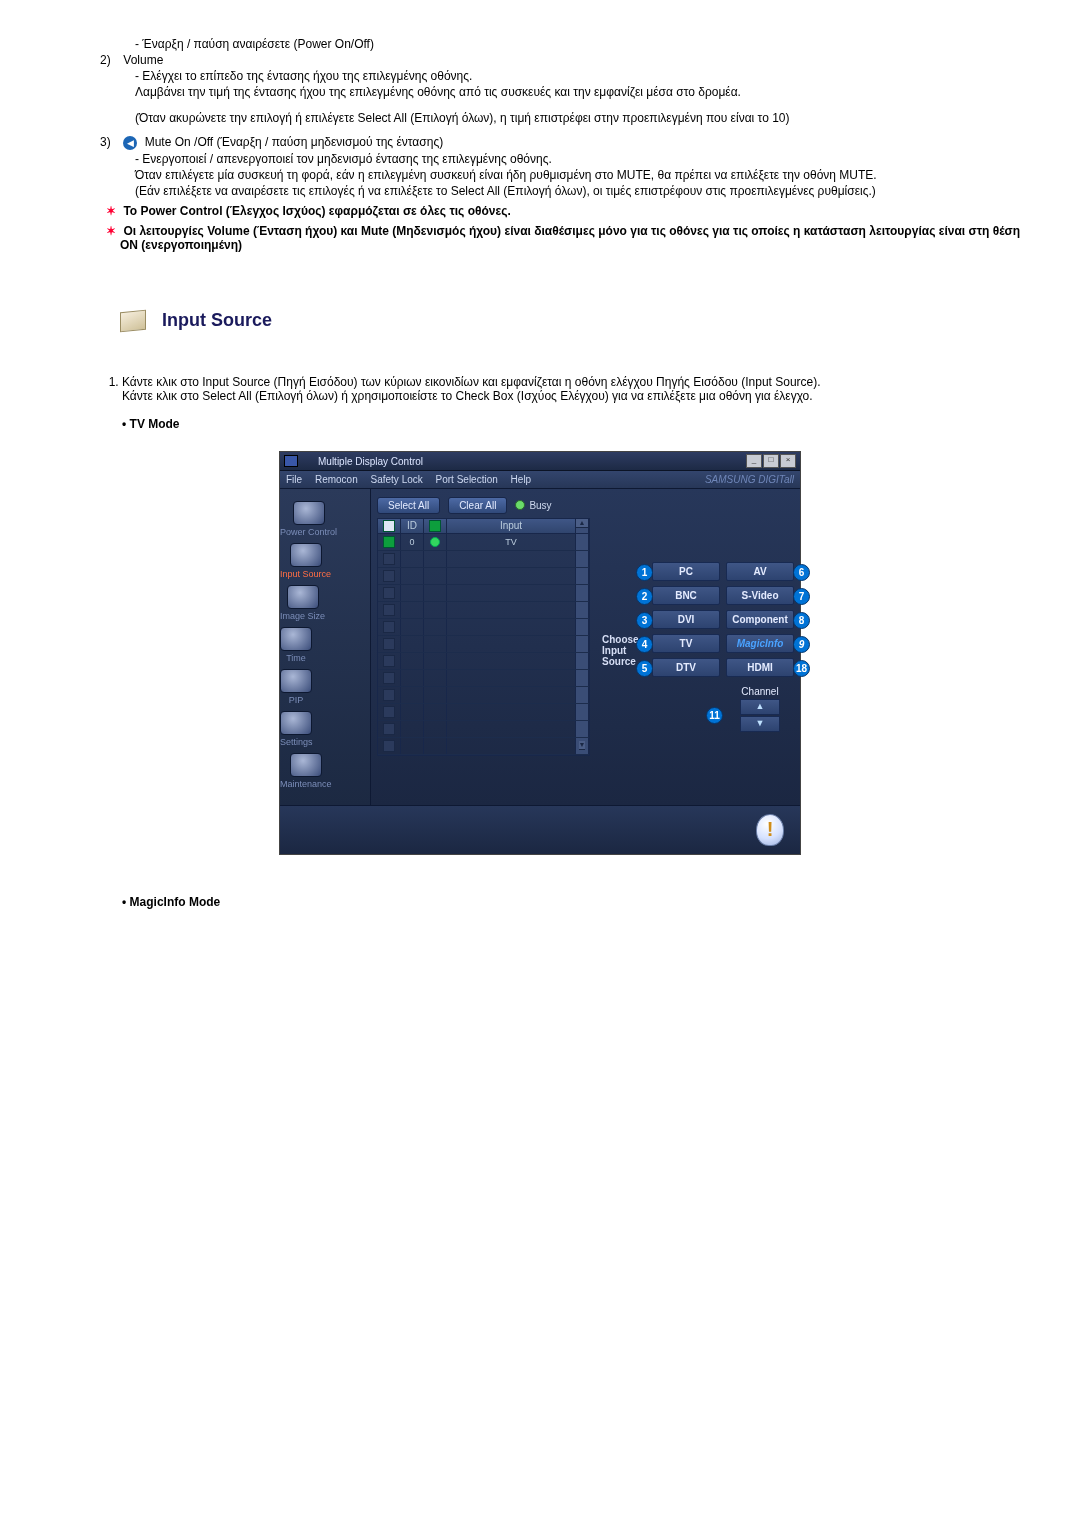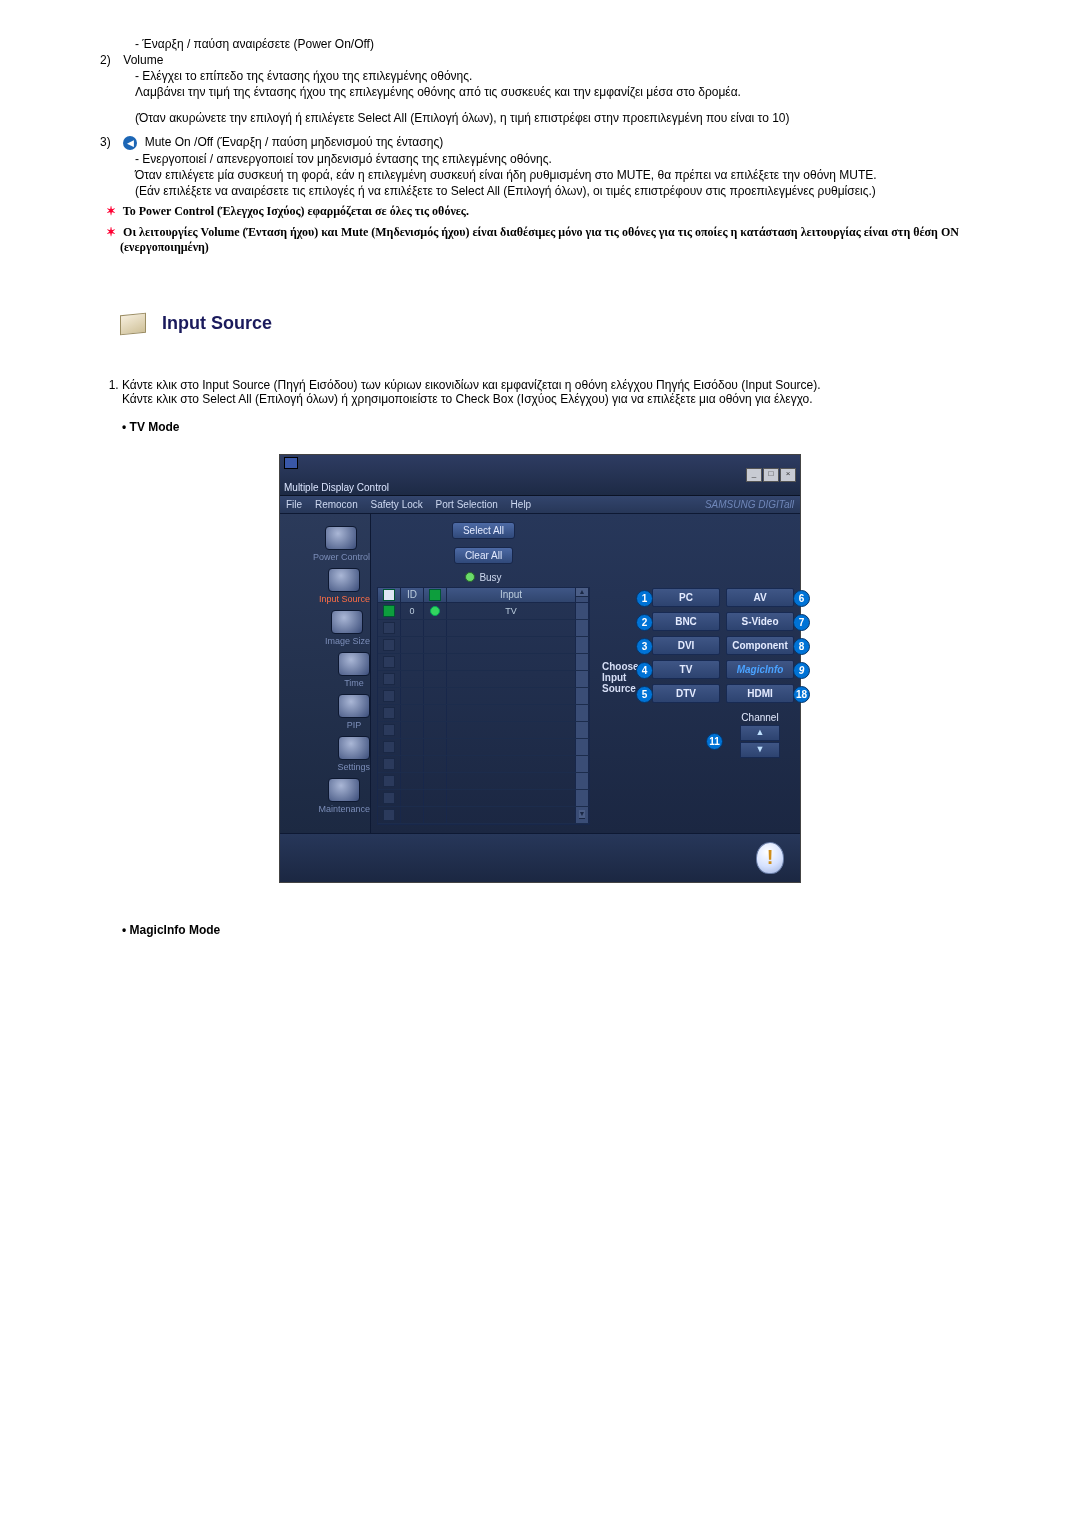"✶ Το Power Control (Έλεγχος" .bold-line { font-family: Liberation Serif, serif -> none }
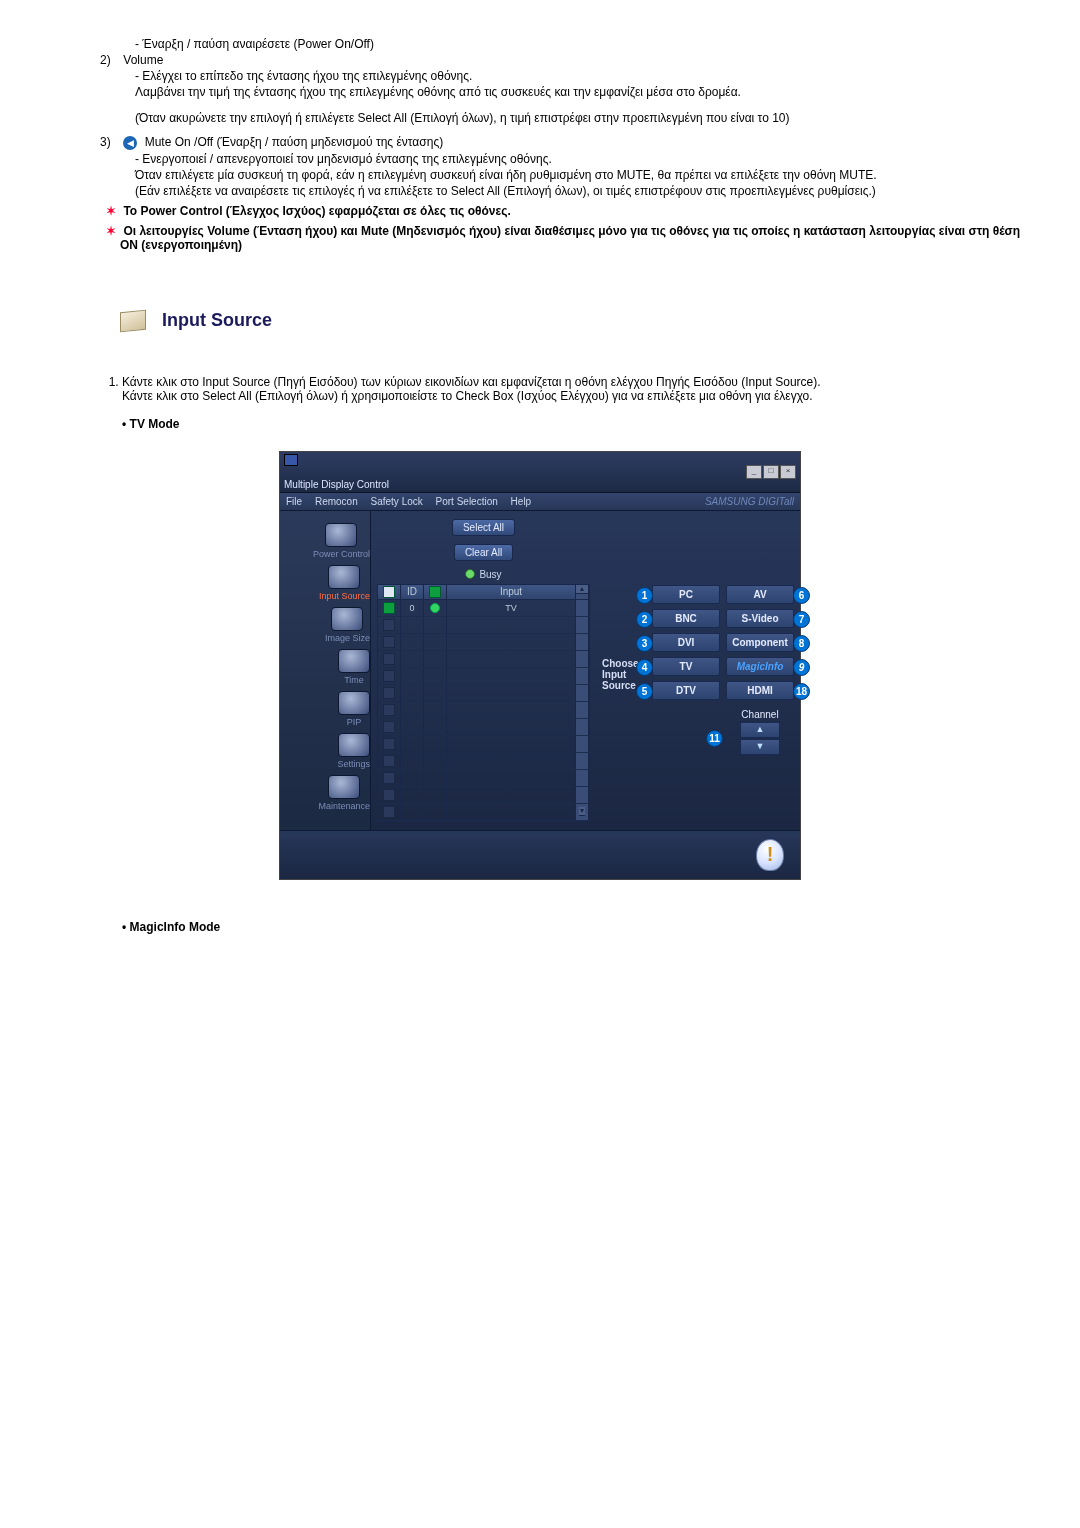"Multiple Display Control" .title-left { align-items: flex-start -> flex-end; flex-direction: column -> none; gap: 13px -> 20px }
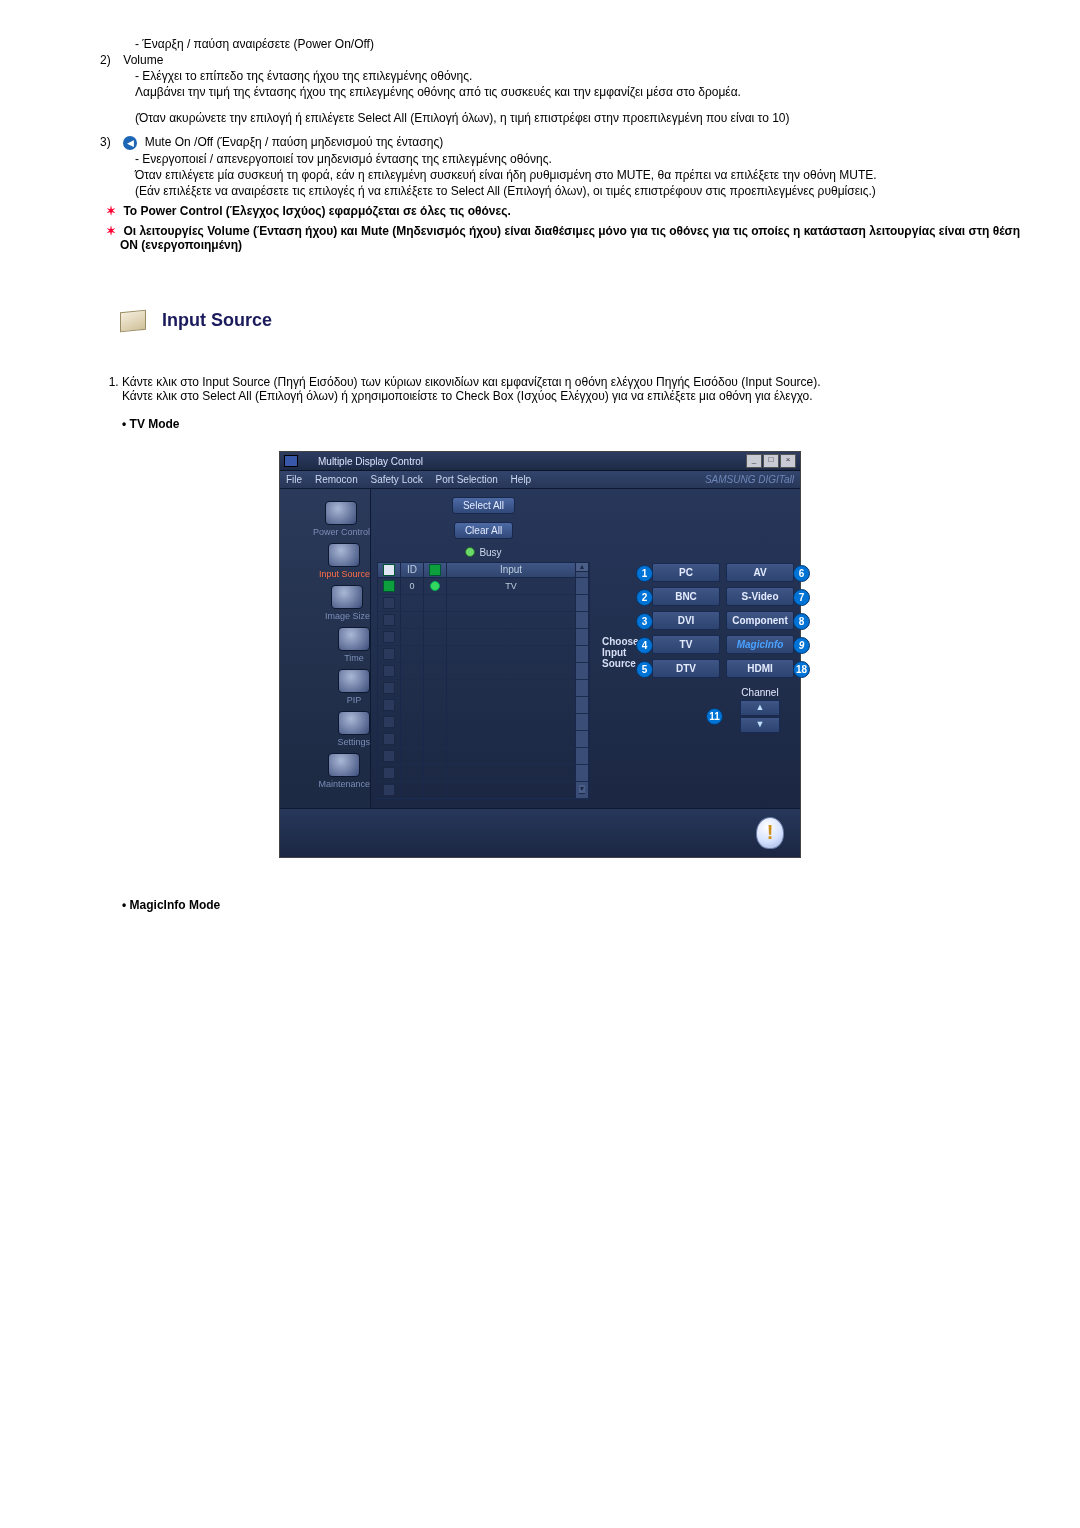"Select All" .btn-row { flex-direction: column -> none }
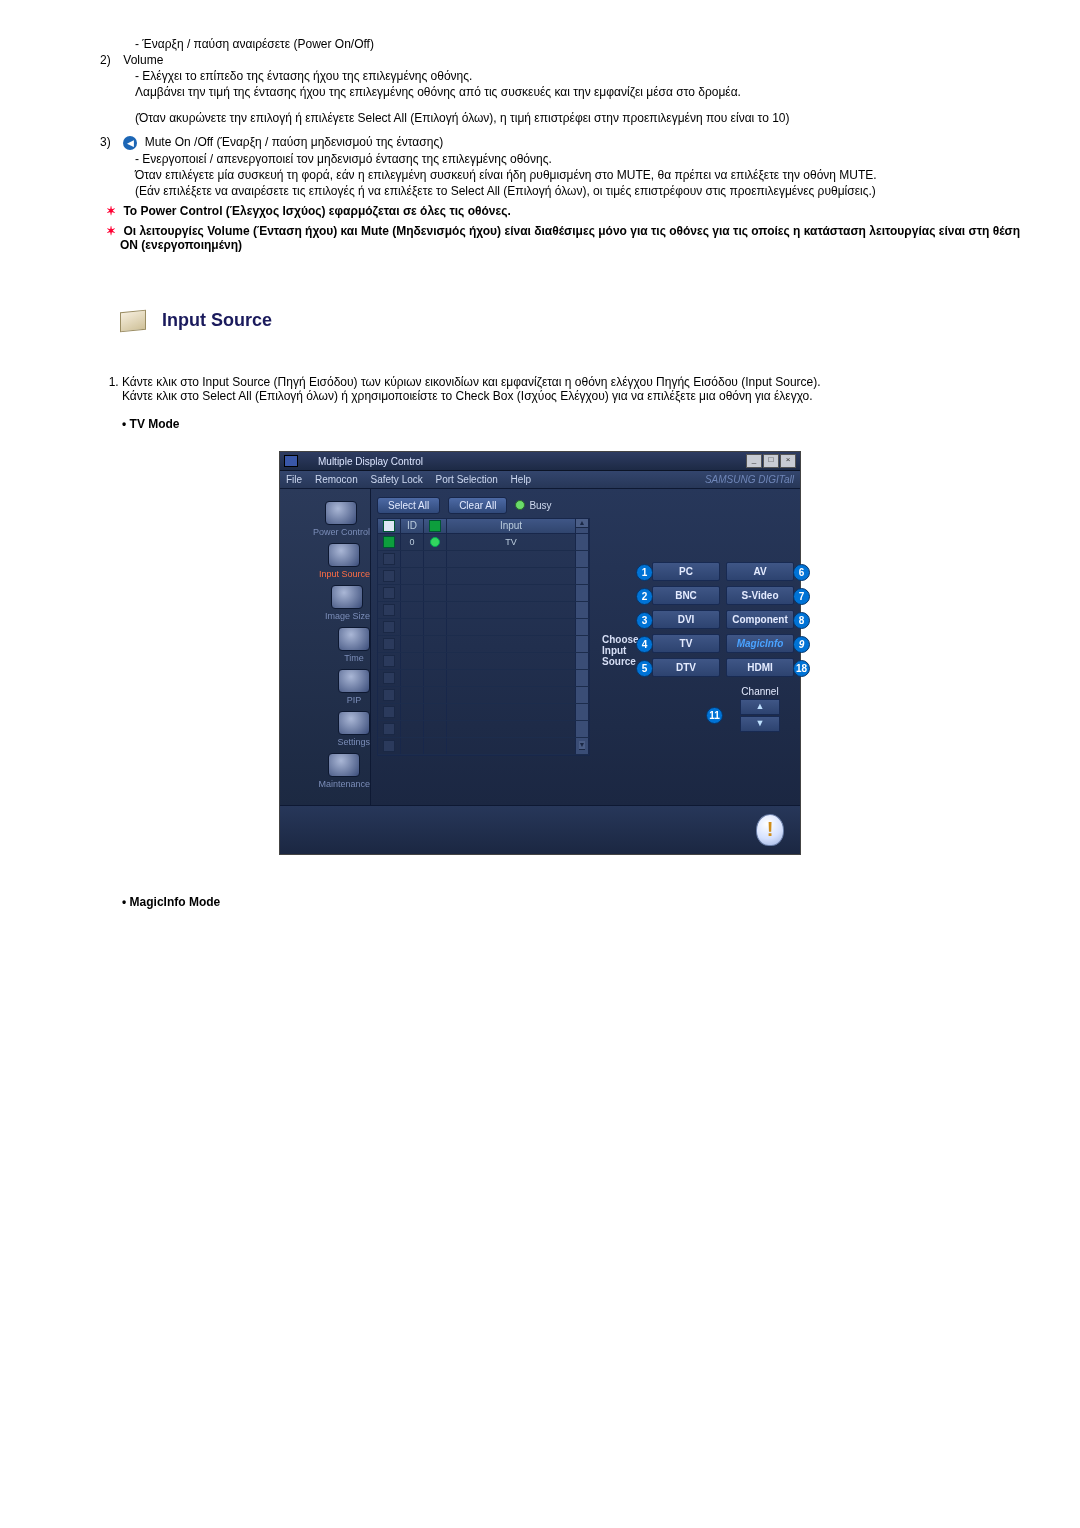"Power Control" .sidebar { align-items: flex-end -> flex-start }
